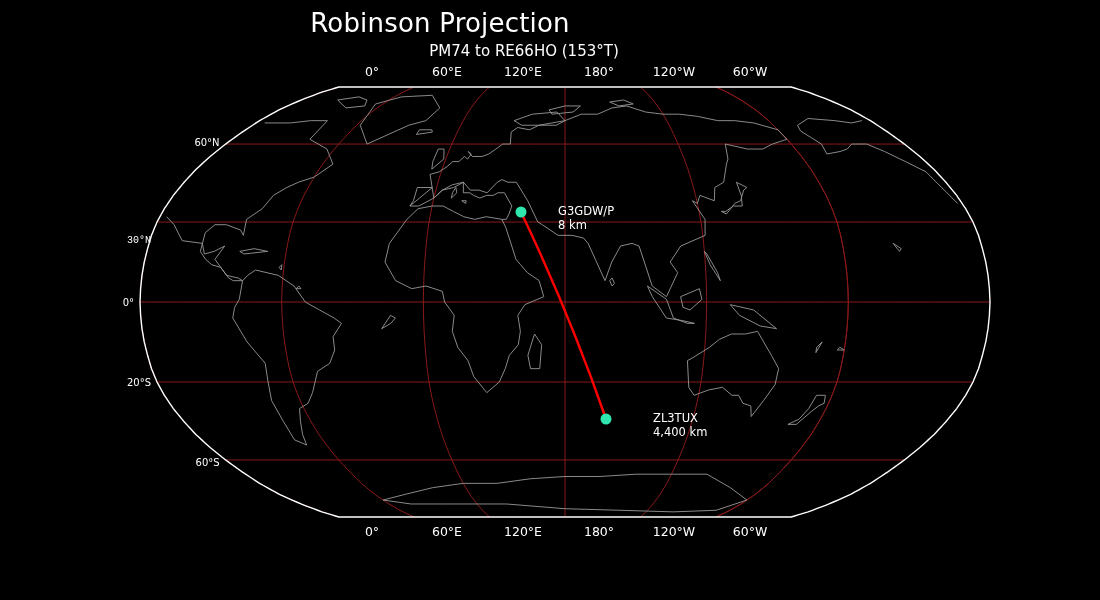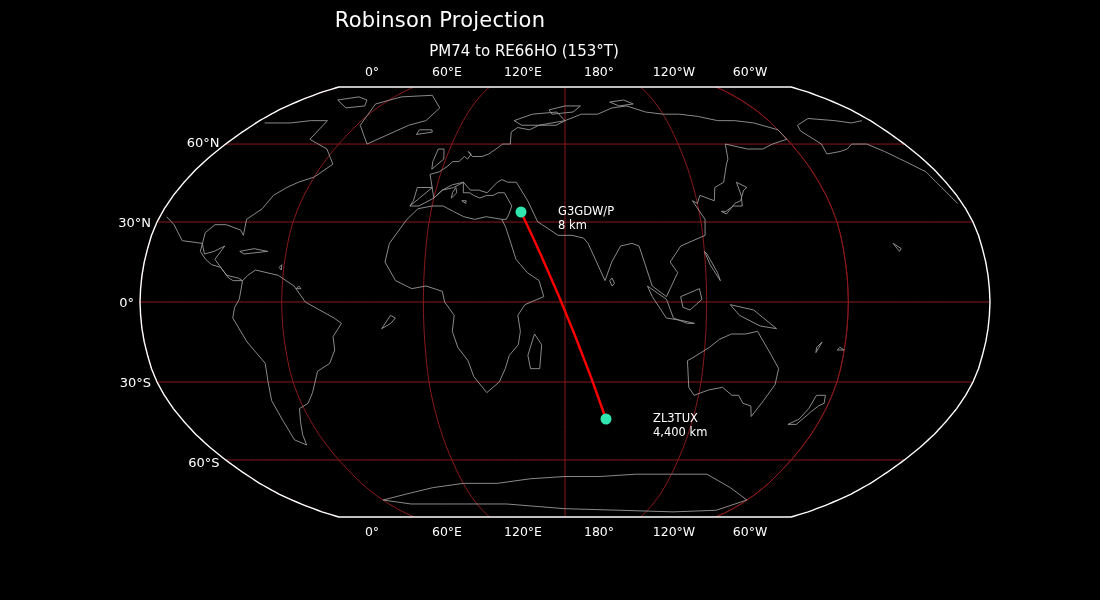"Robinson Projection" .title { font-size: 21px -> 26px }
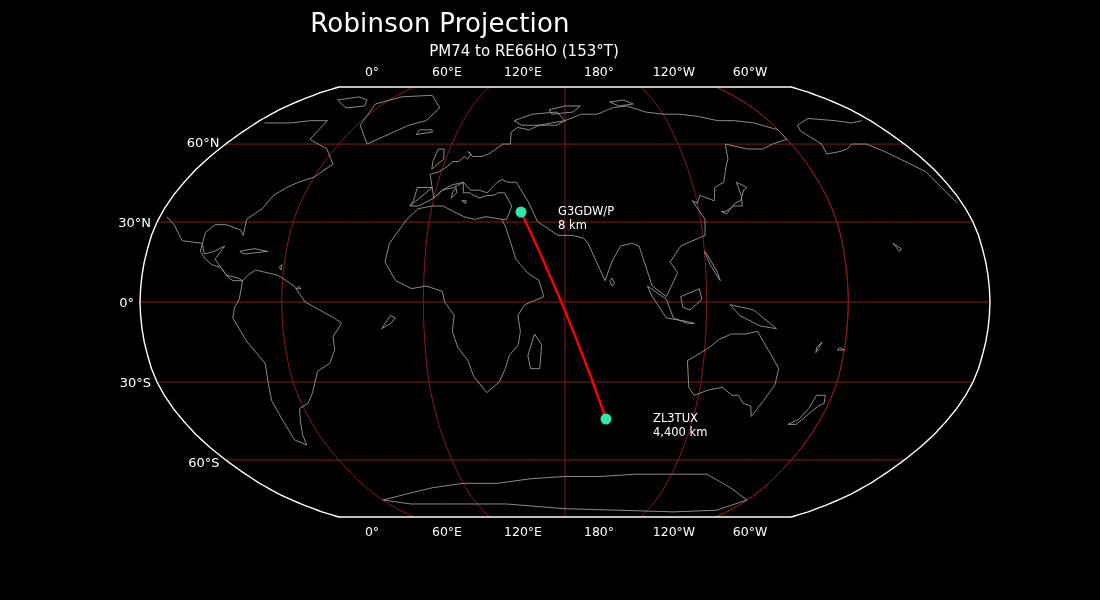"60°N" .lat-label { font-size: 13px -> 10px }
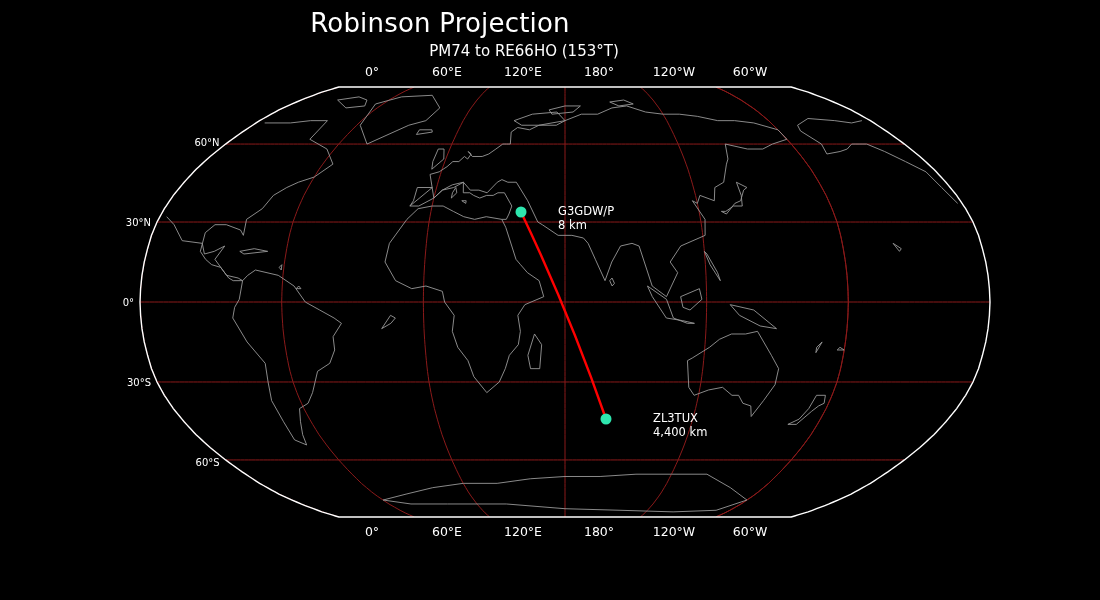"30°N" div.lat-label { font-family: none -> Liberation Mono, monospace; top: 222px -> 240px }
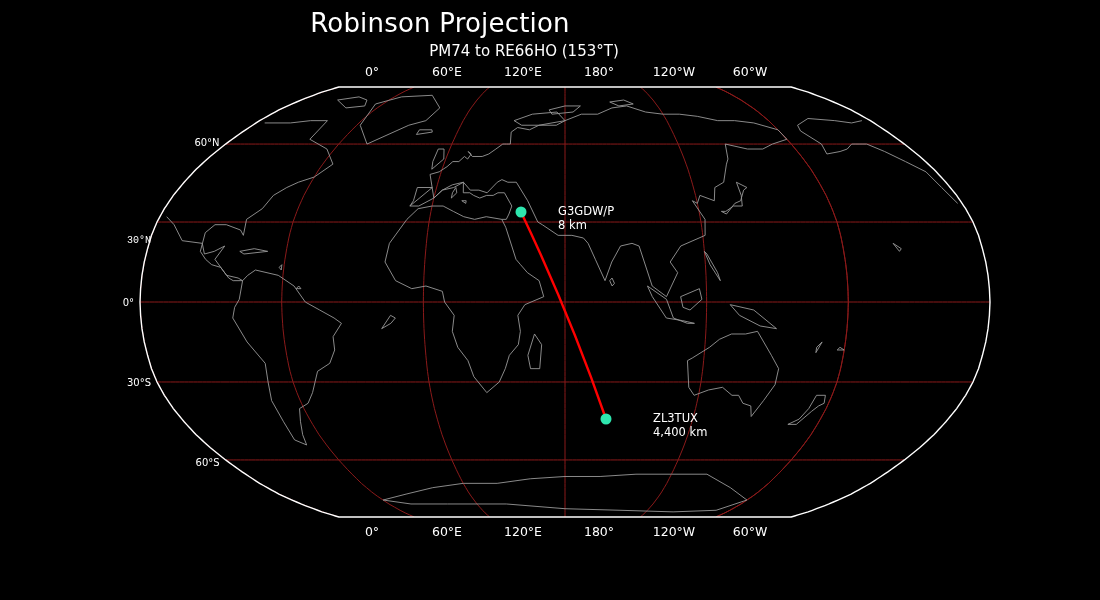"30°S" div.lat-label { text: 30 -> 20 }
